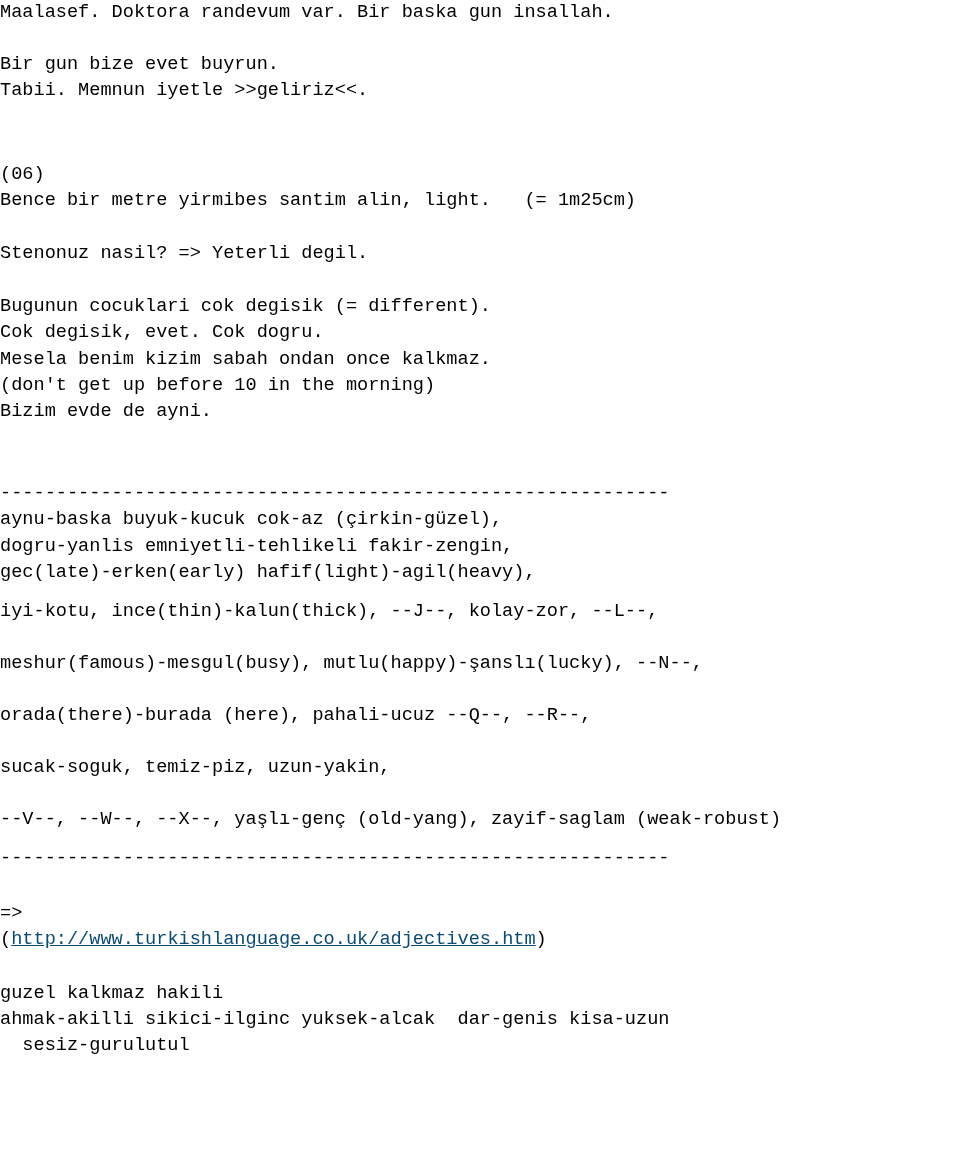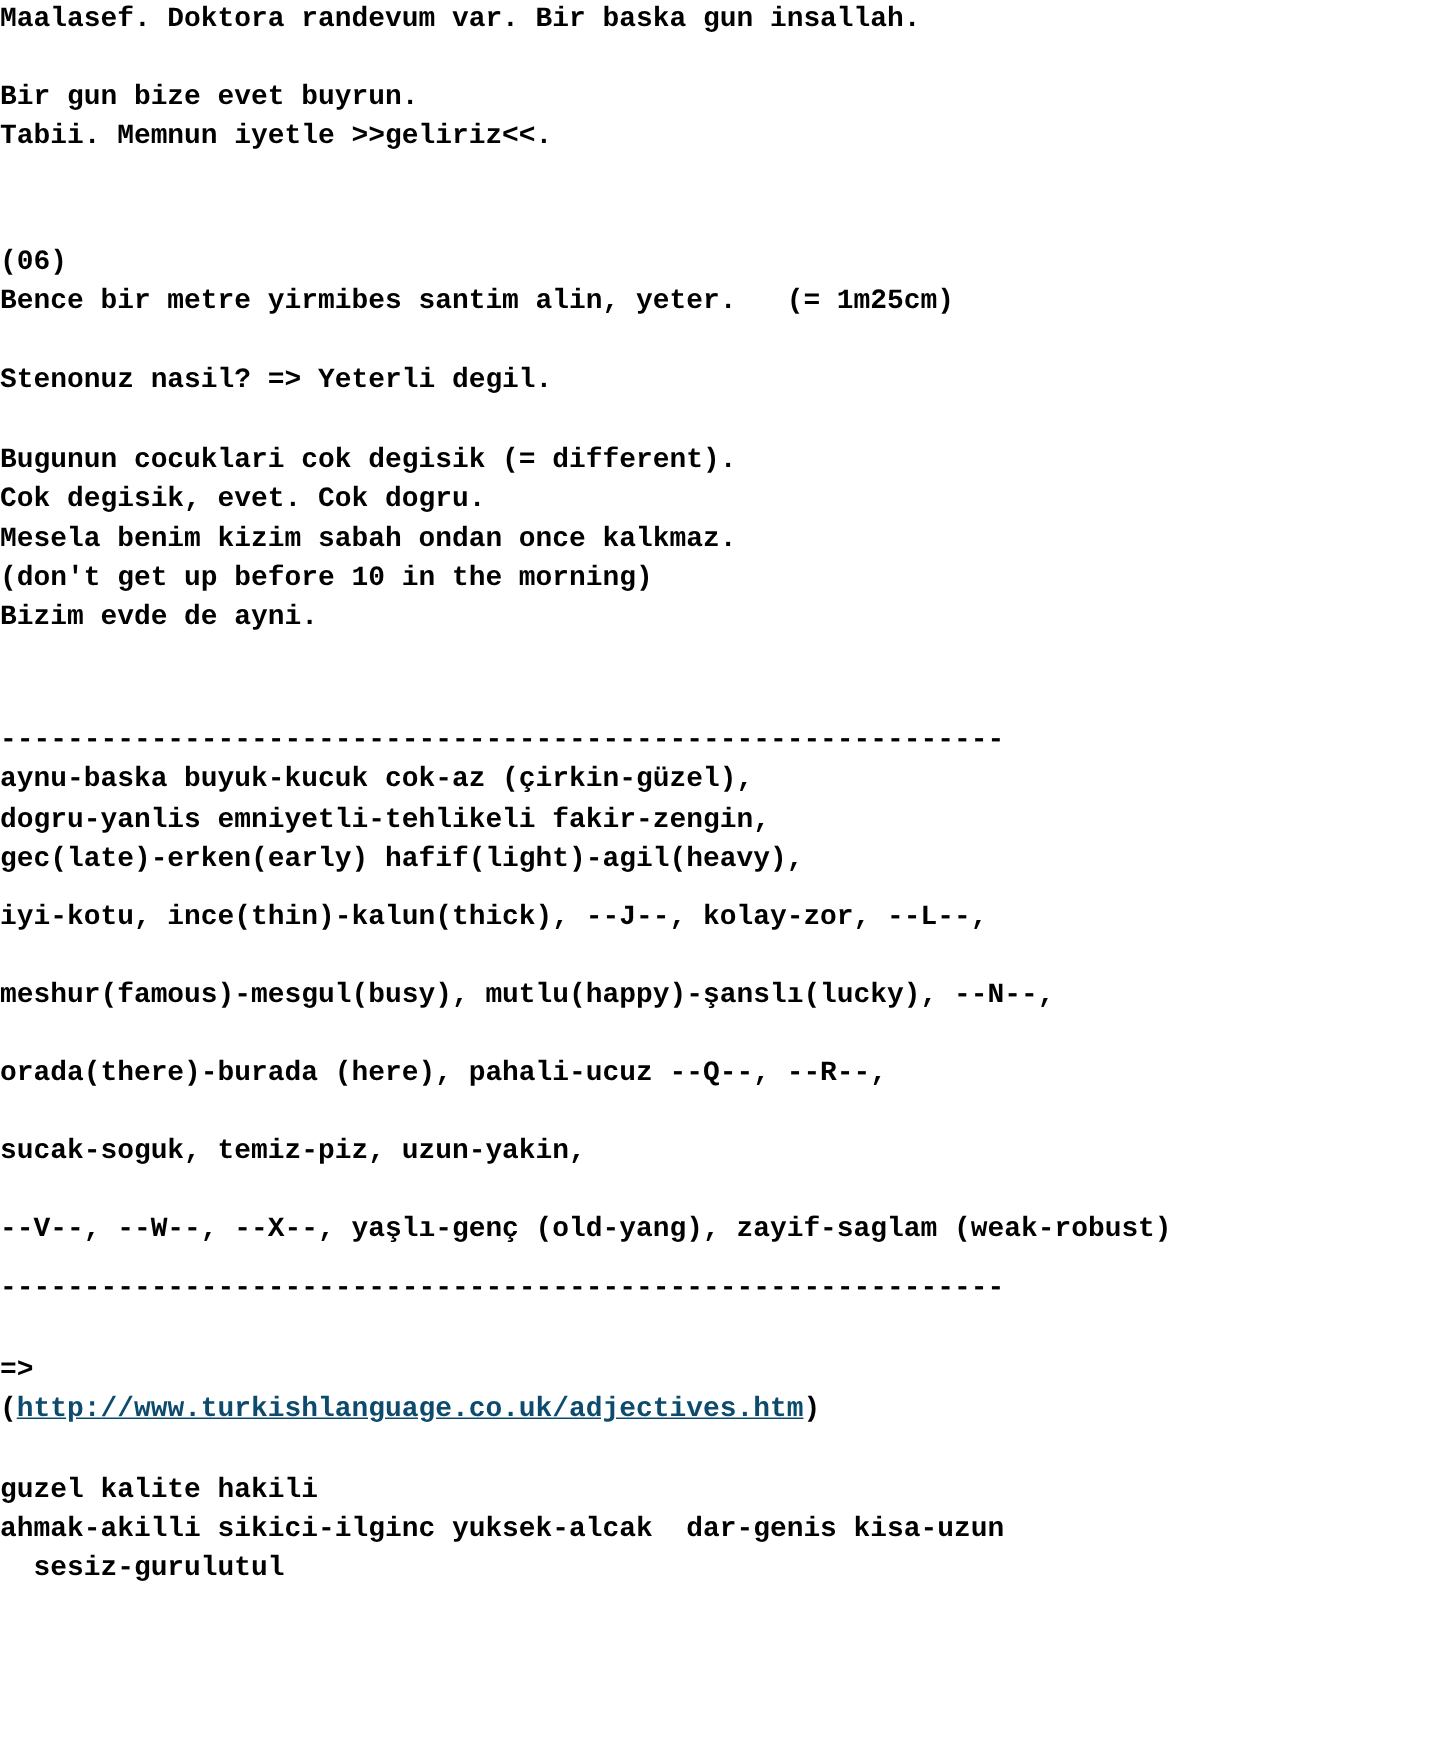"Maalasef. Doktora randevum var. Bir" .doc { font-weight: bold -> none }
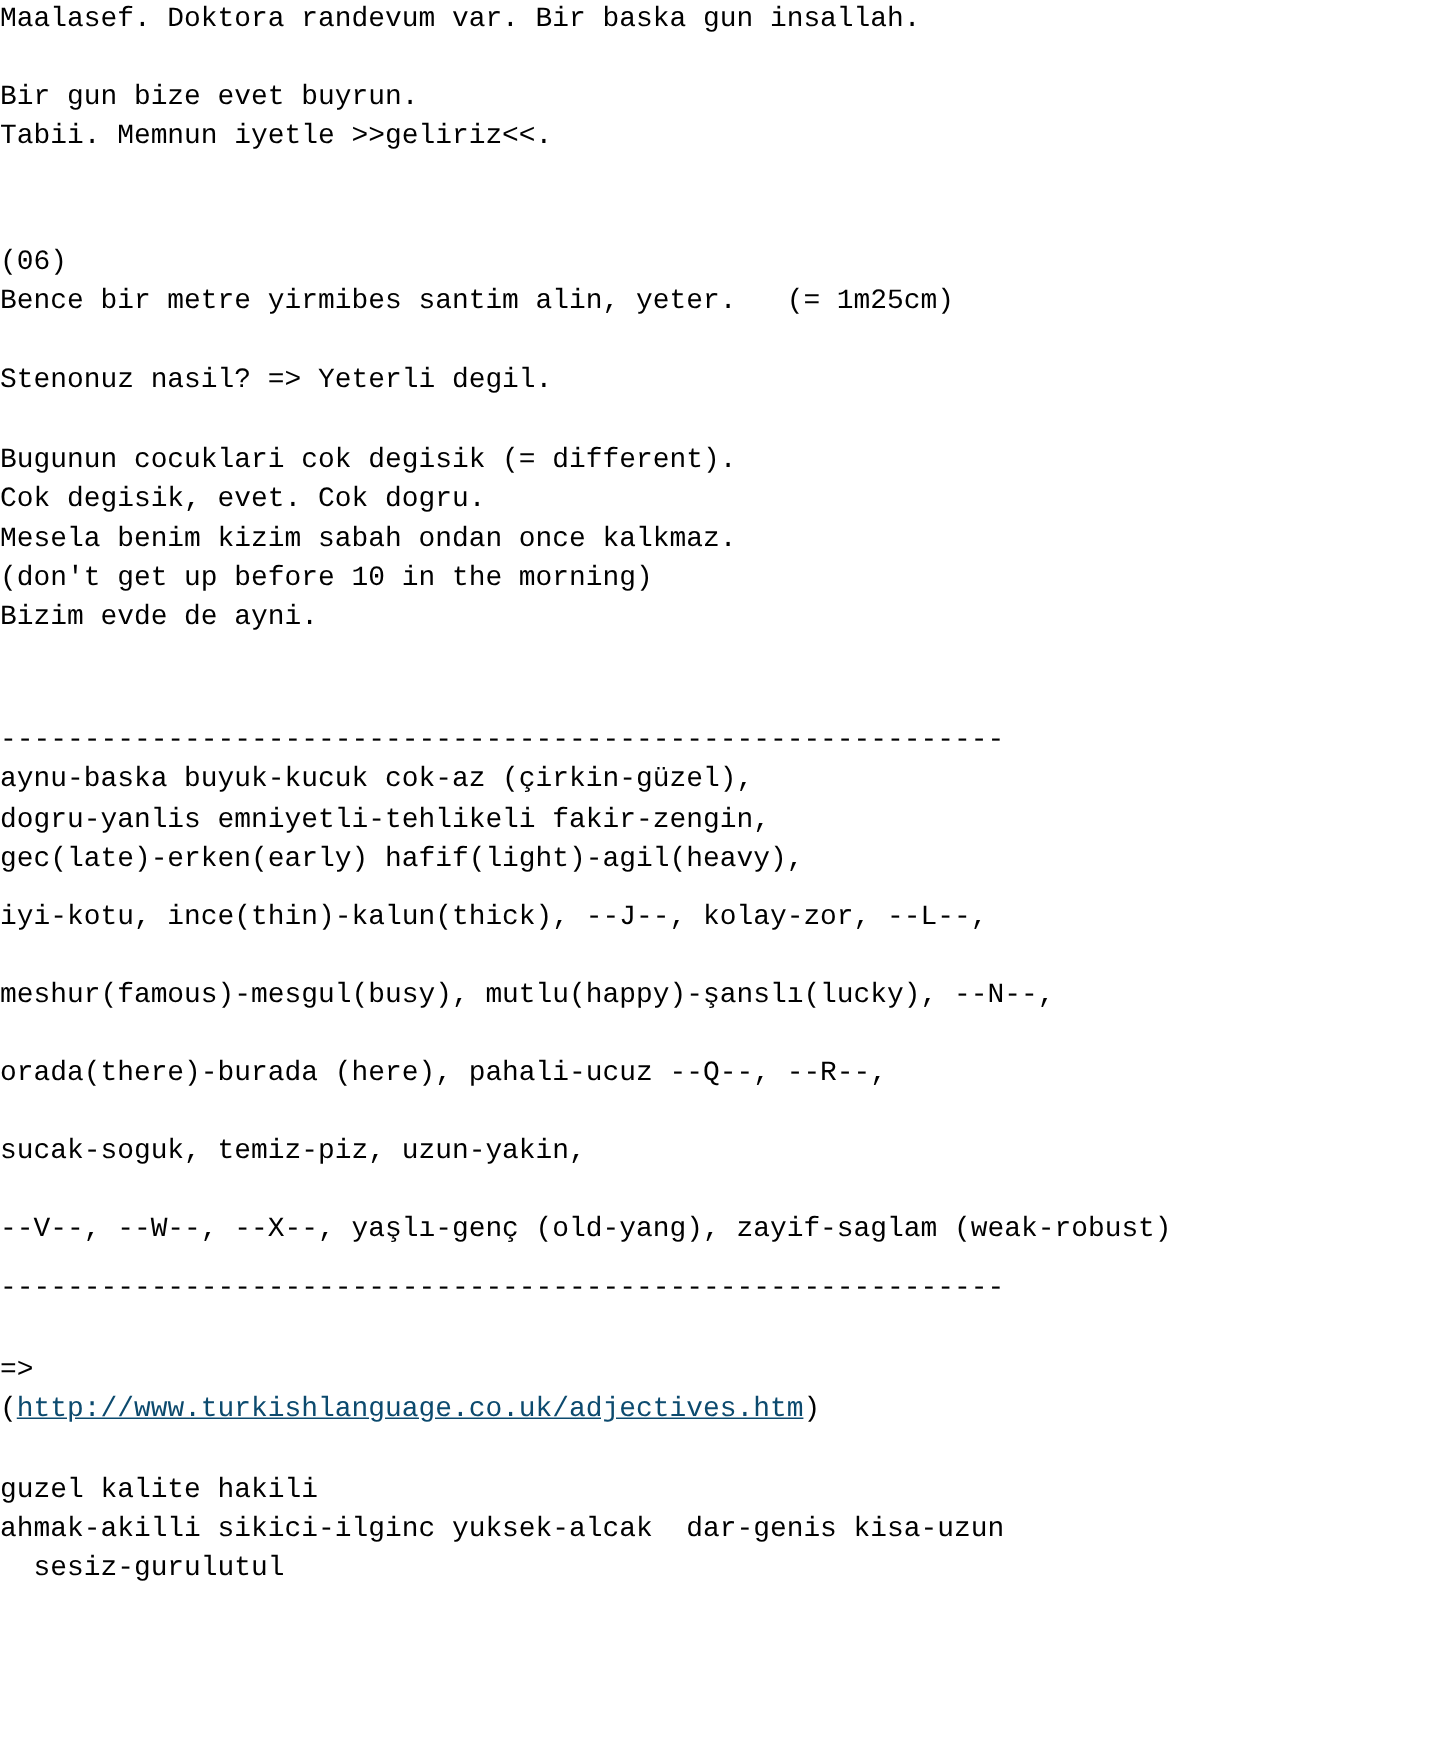"Bence bir metre yirmibes santim" span.line { text: yeter -> light }
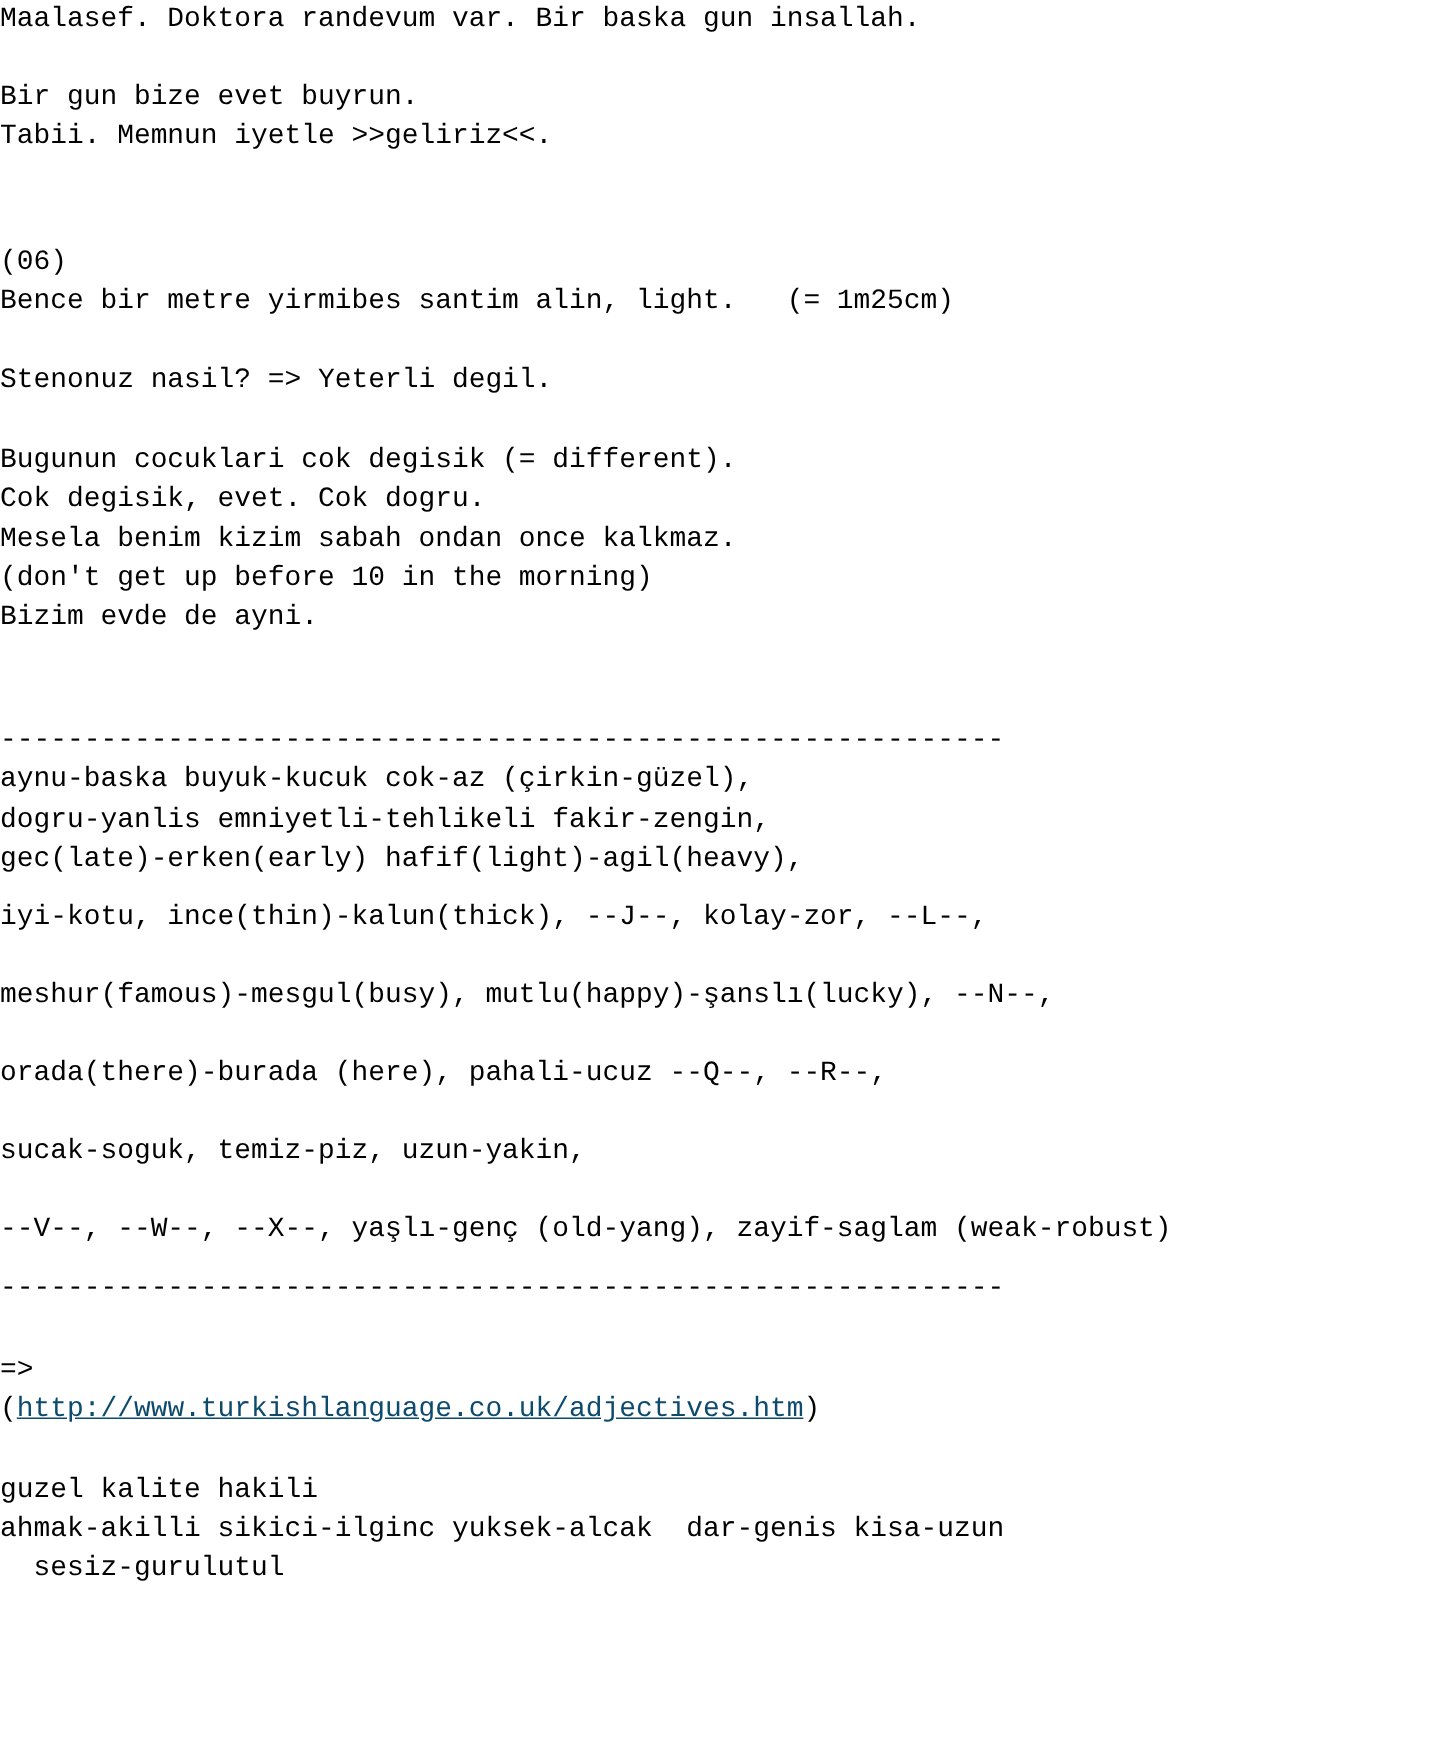"guzel kalite hakili" span.line { text: kalite -> kalkmaz }
